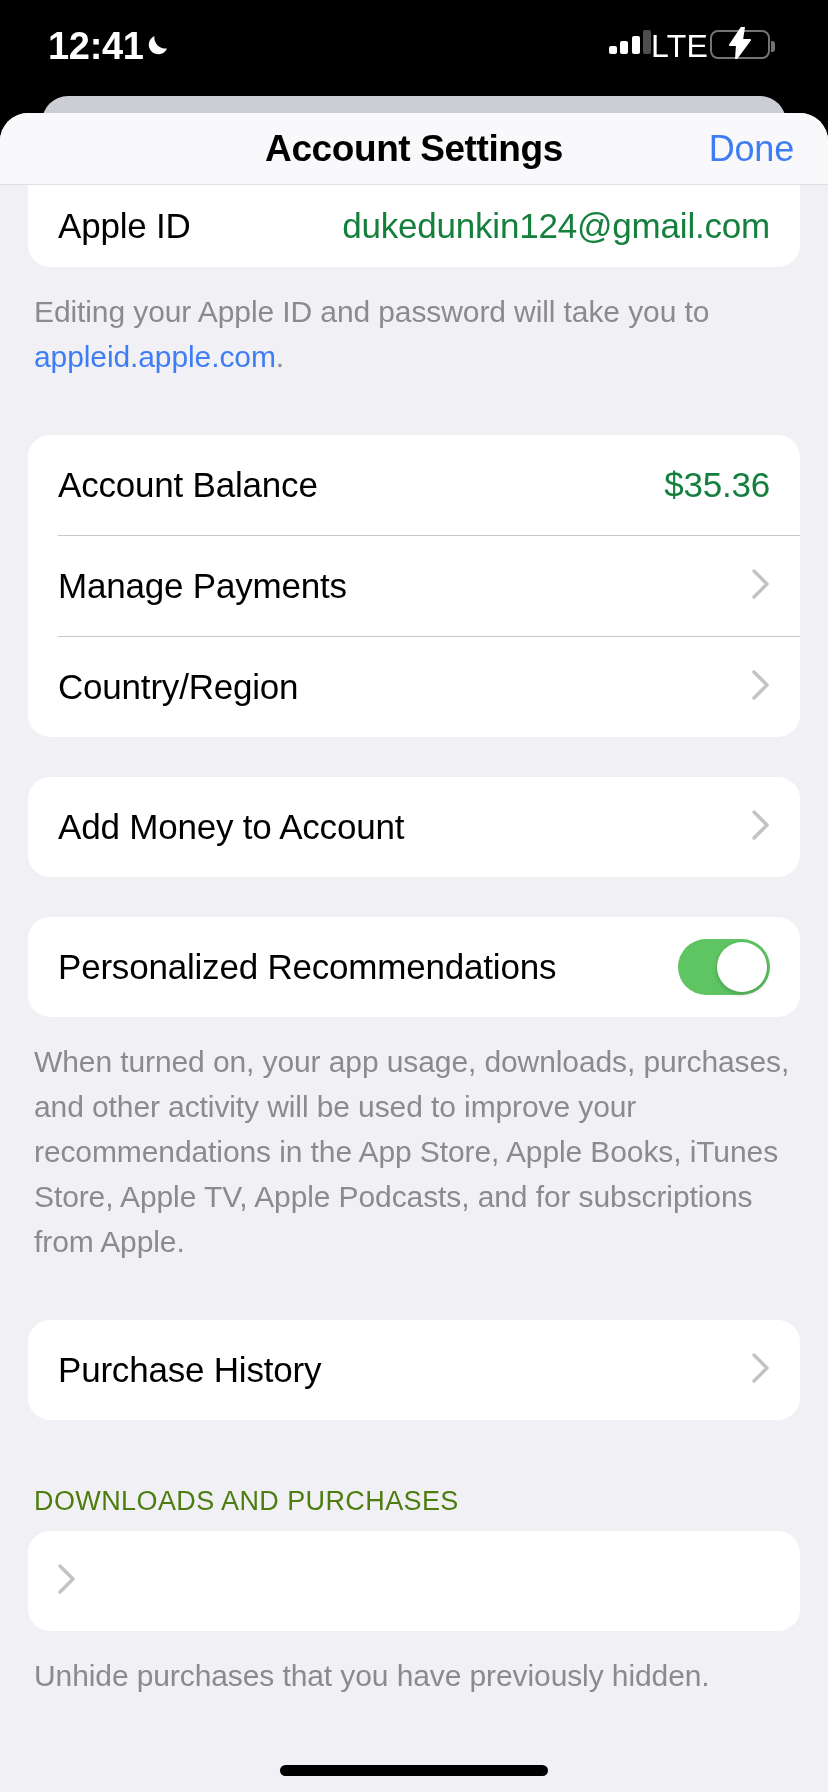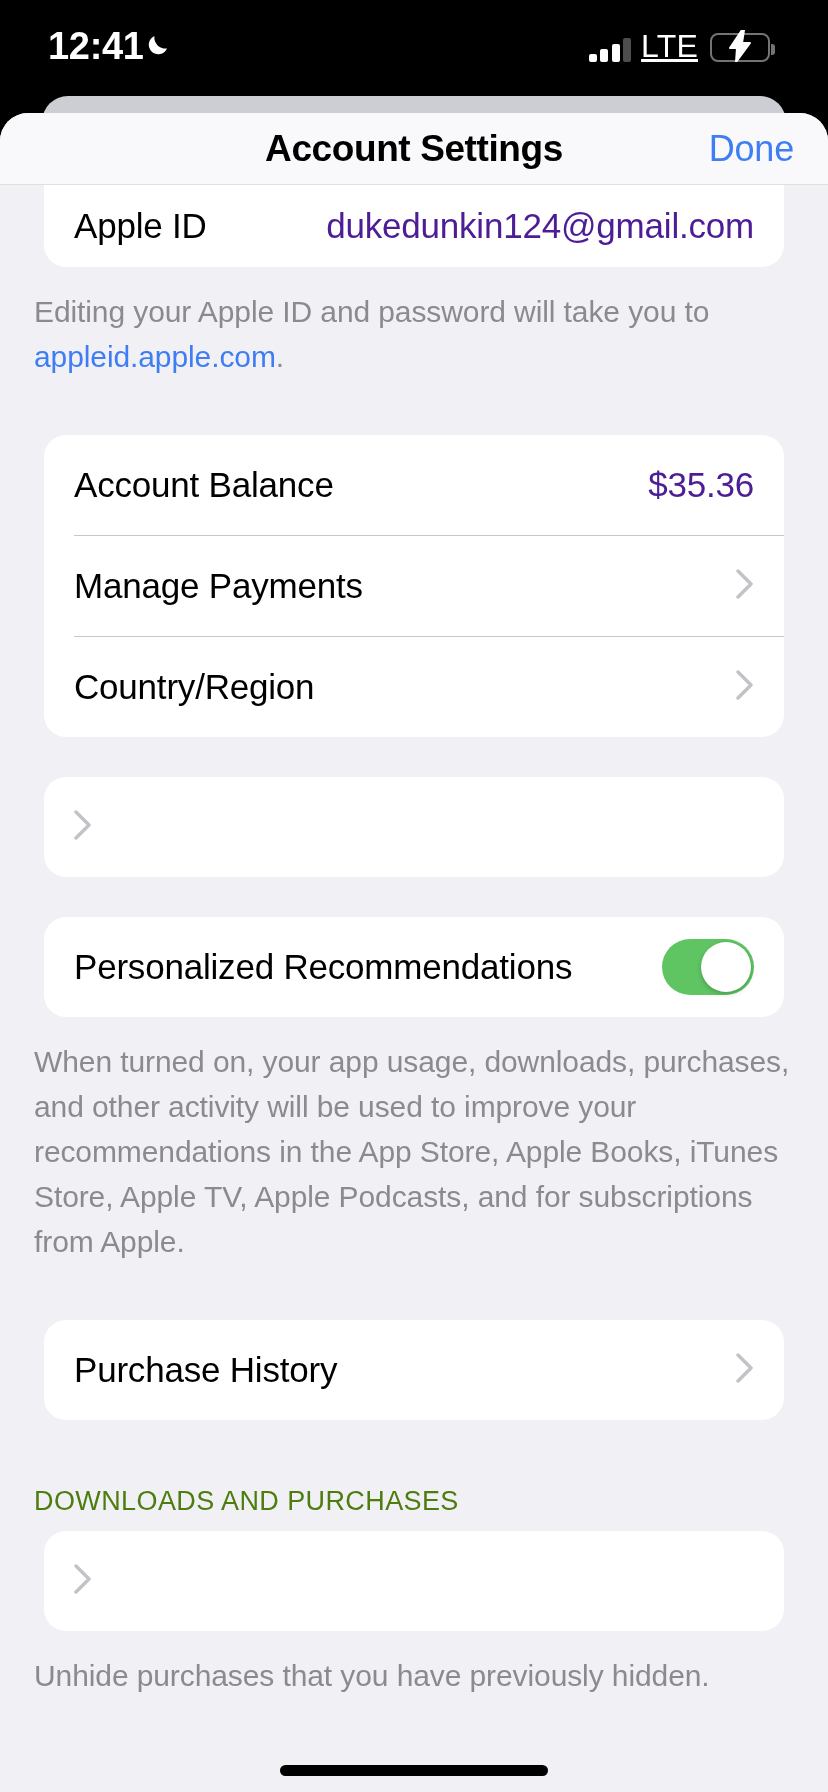"LTE" .status-right { align-items: flex-end -> flex-start; gap: 10px -> 0; text-decoration: underline -> none }
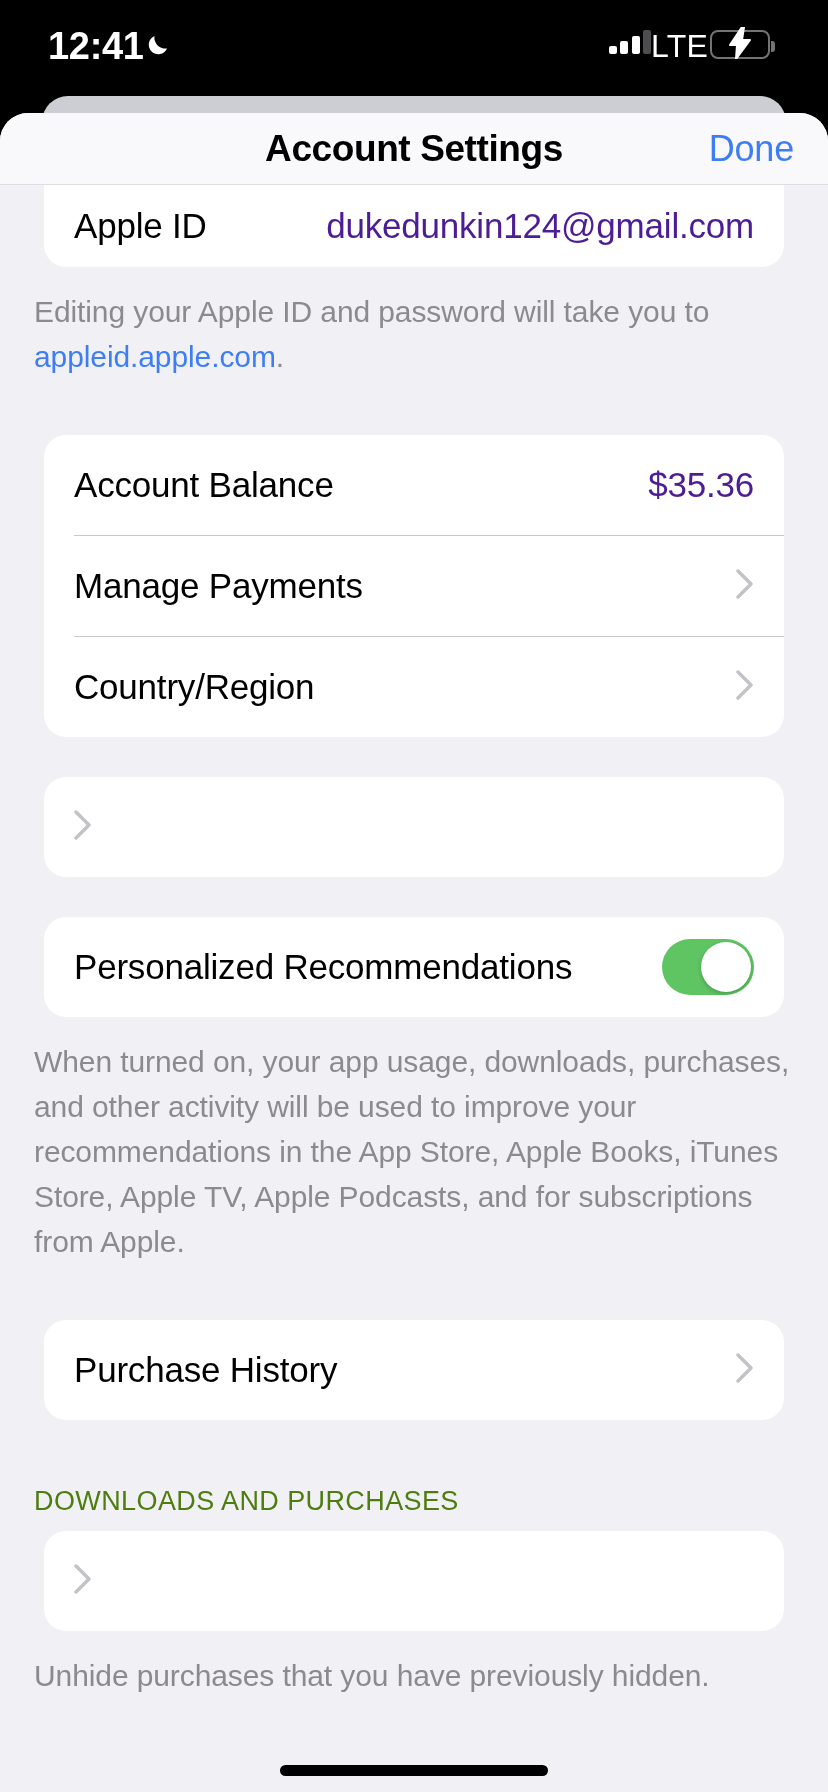"Apple ID" .card { margin: 0 44px -> 0 28px }
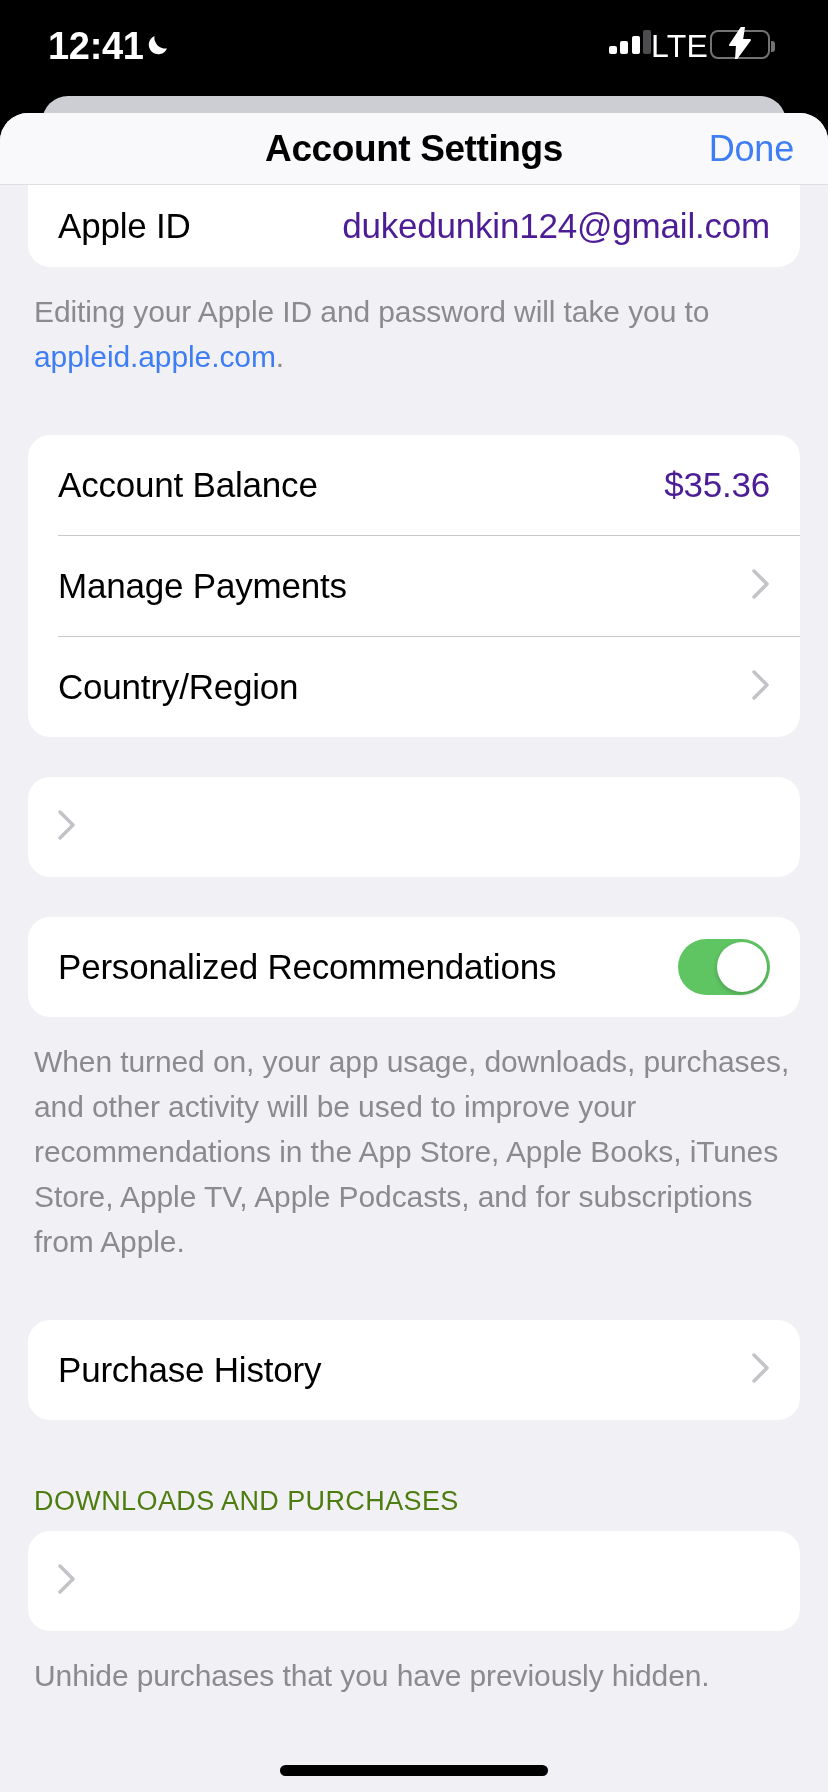"dukedunkin124@gmail.com" .row-value { color: #4c1d95 -> #15803d }
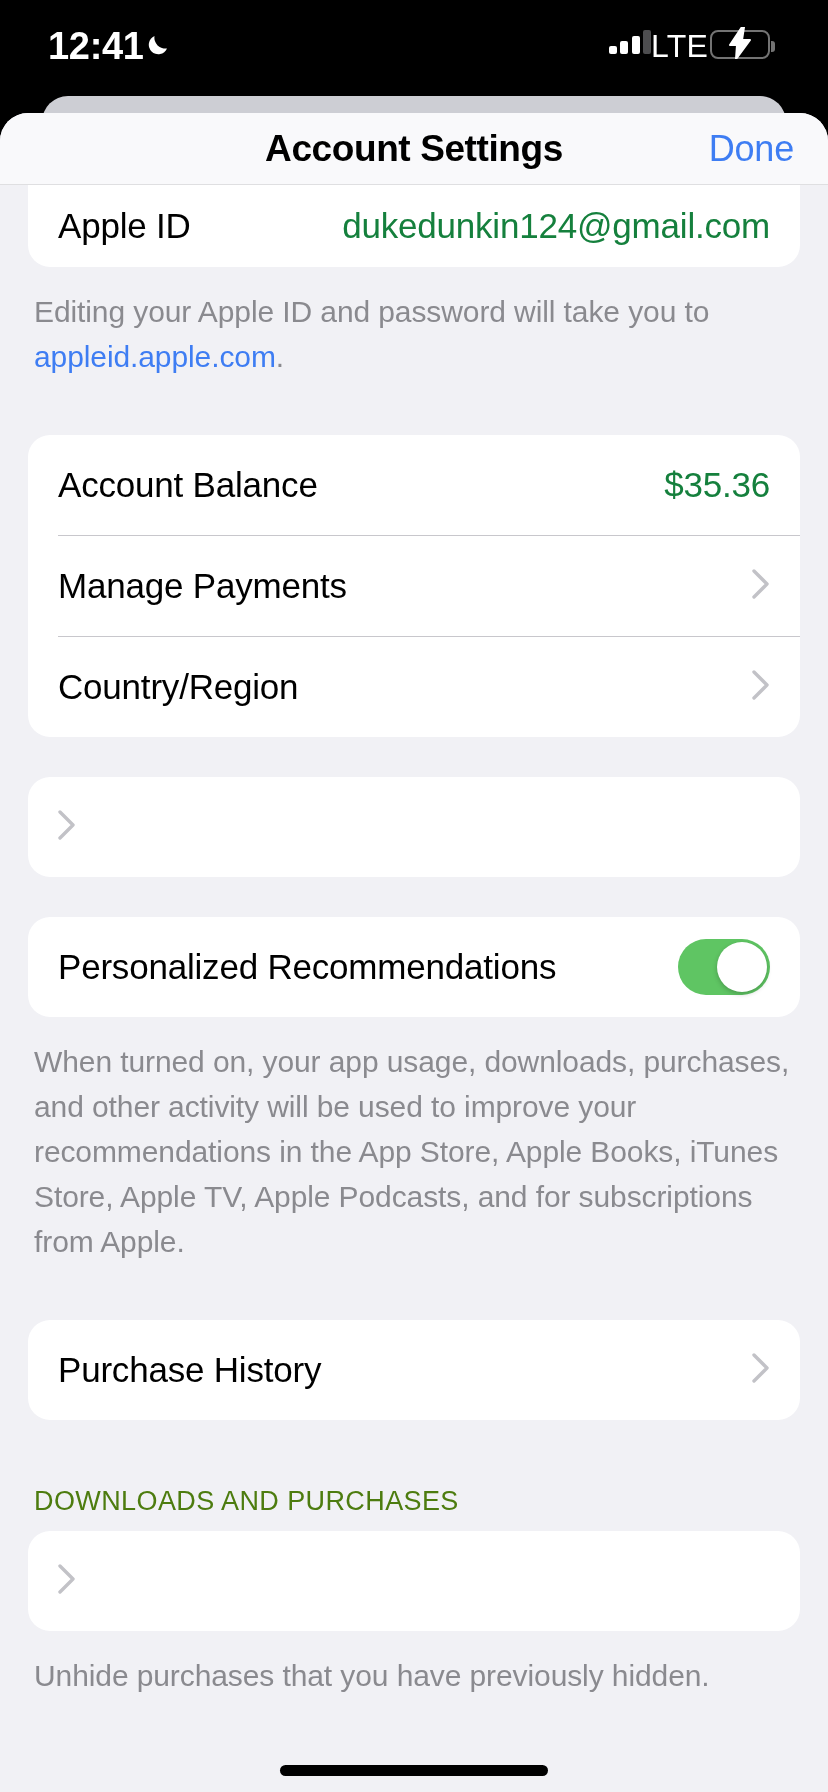"Add Money to Account" span.row-label { html: none -> <span>Add Money to Account</span> }
